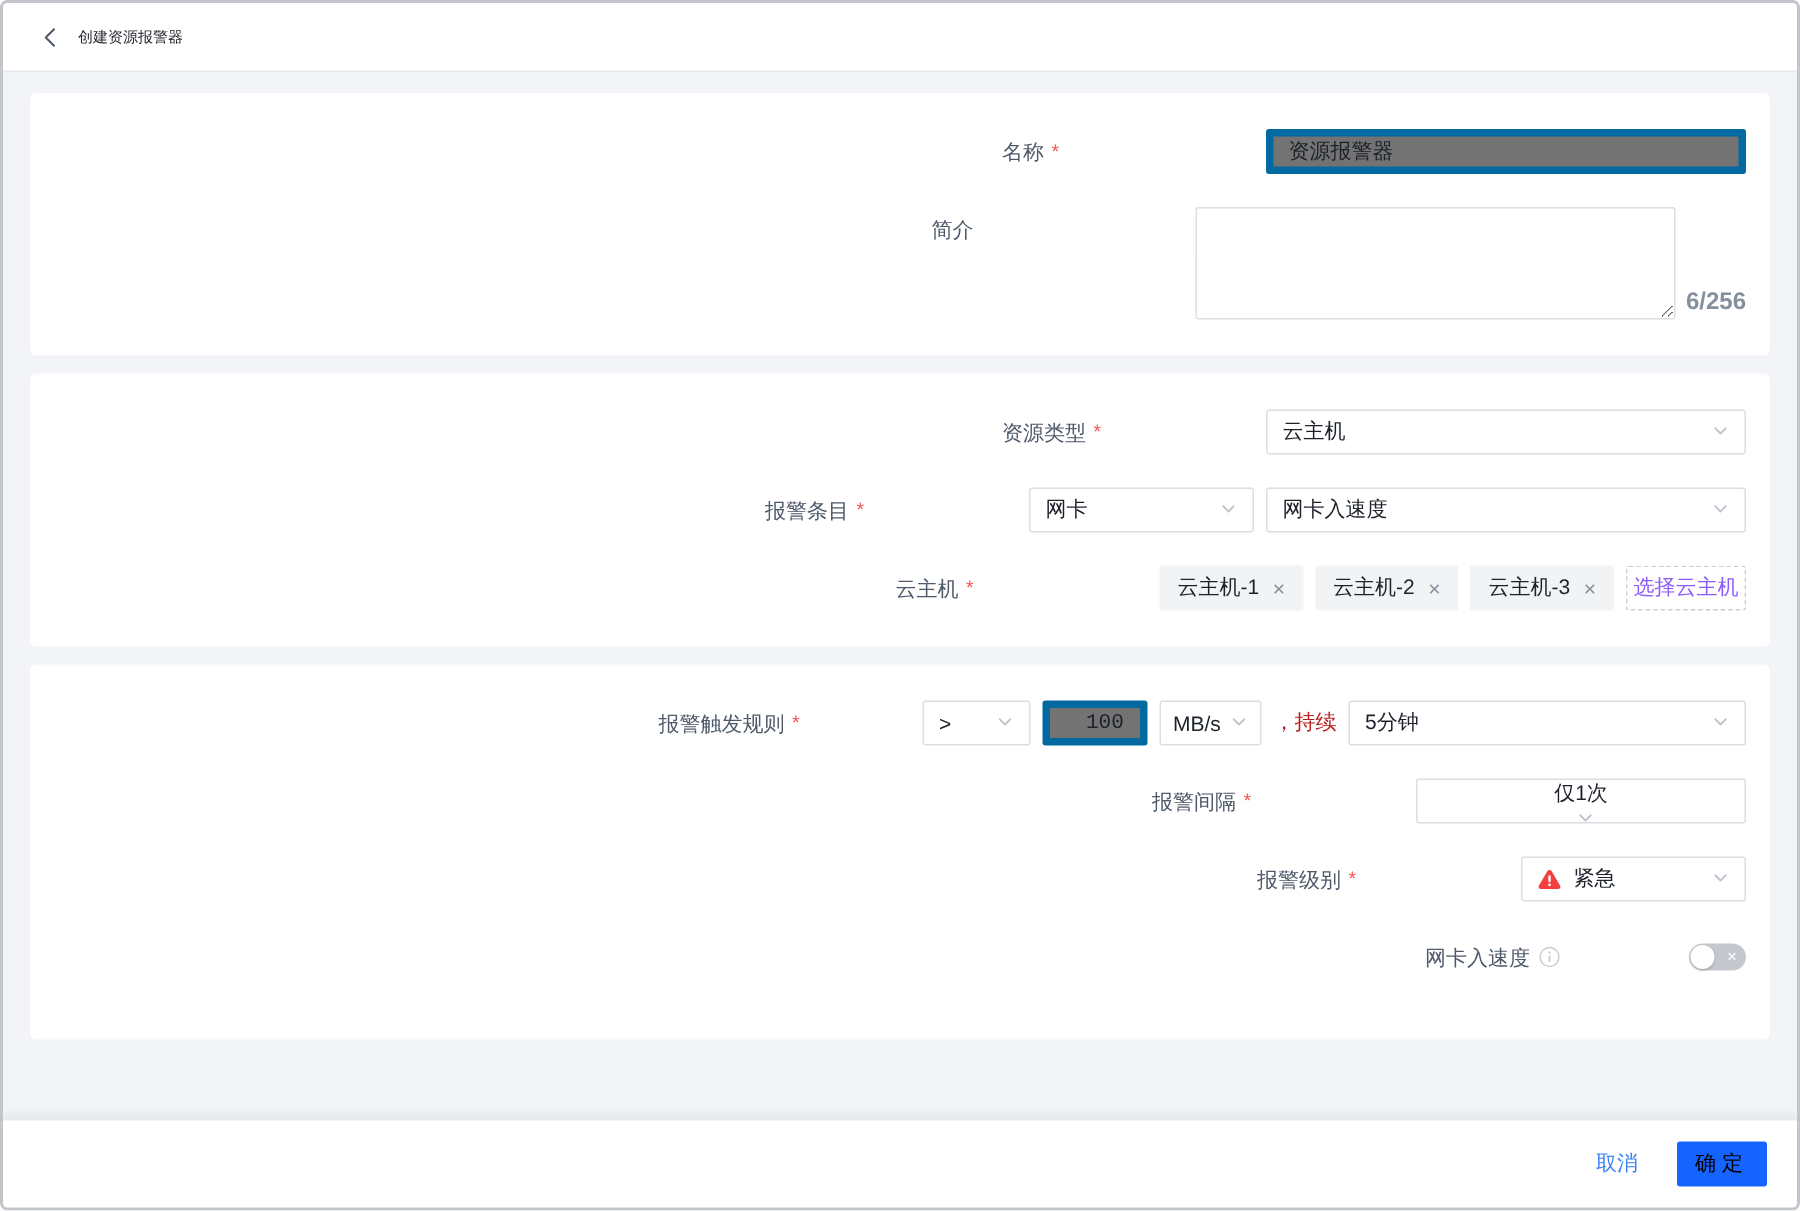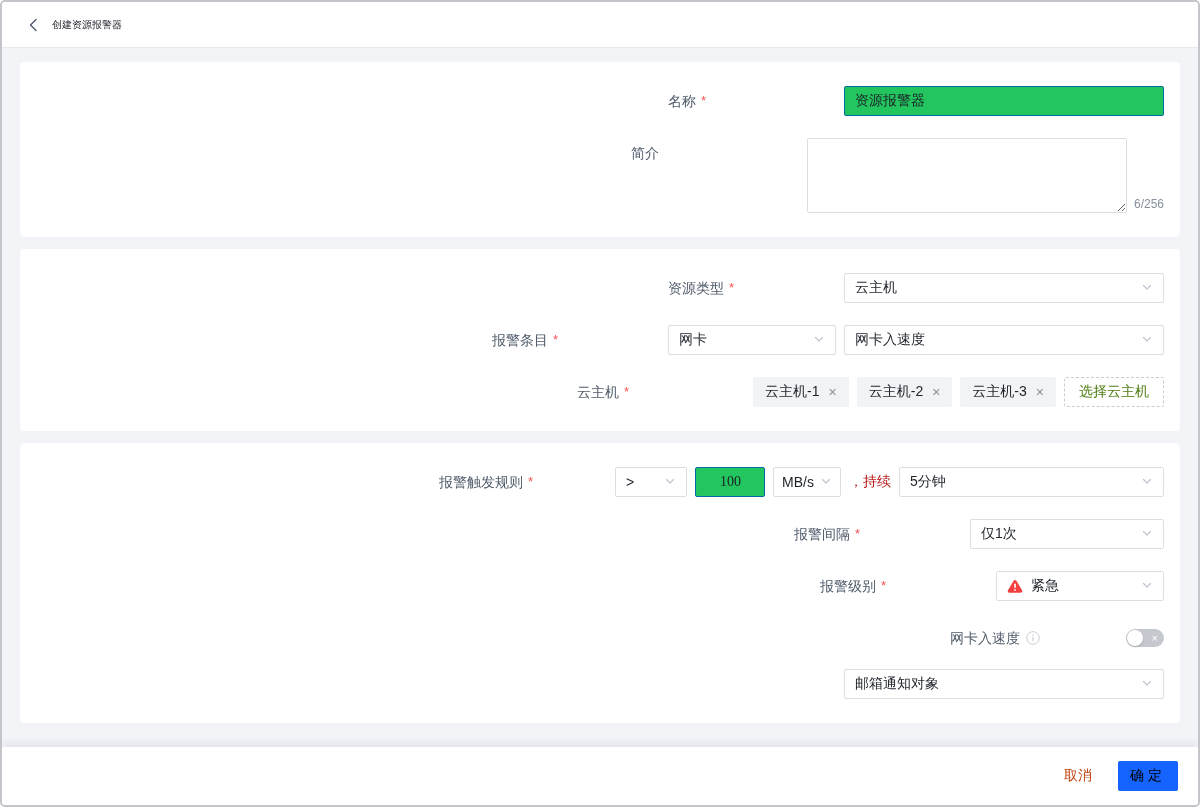"资源报警器" .text-input { background: #22c55e -> #737373; border: 1px solid #0369a1 -> 5px solid #0369a1; font-family: Liberation Serif, serif -> Liberation Mono, monospace }
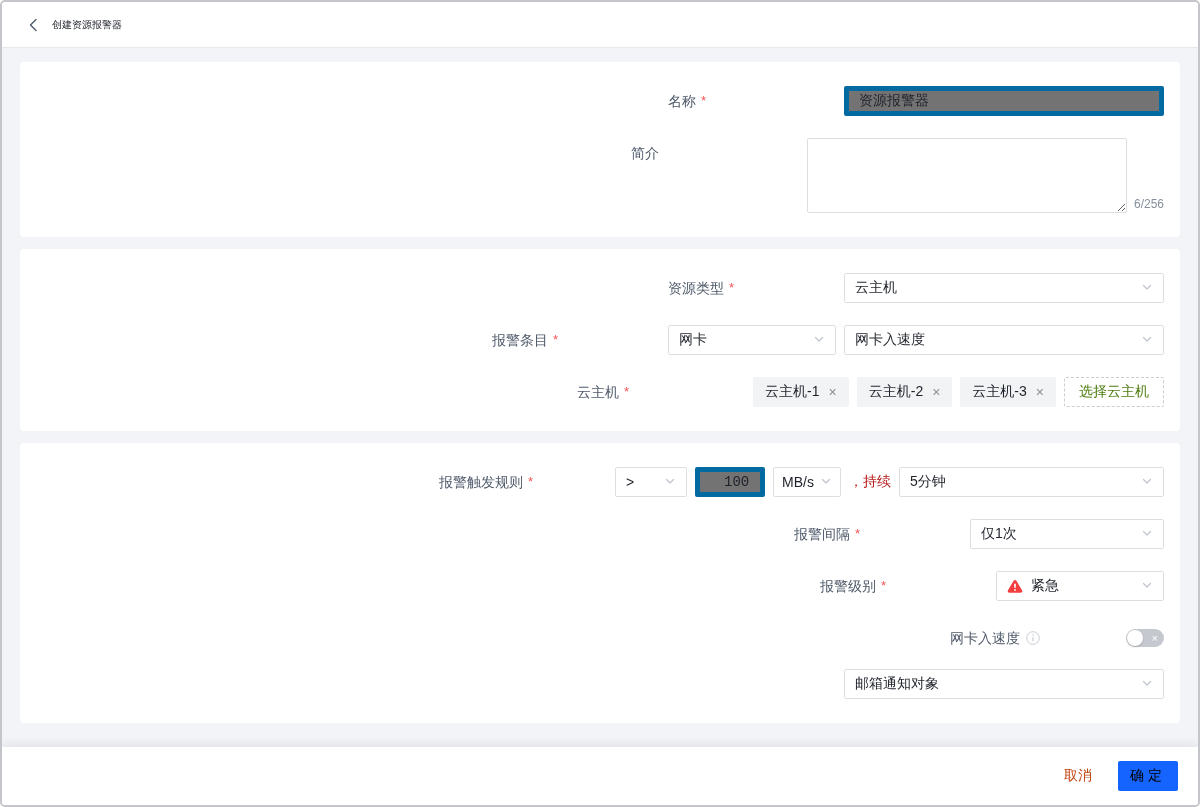"6/256" .char-counter { font-size: 12px -> 16px; font-weight: none -> bold }
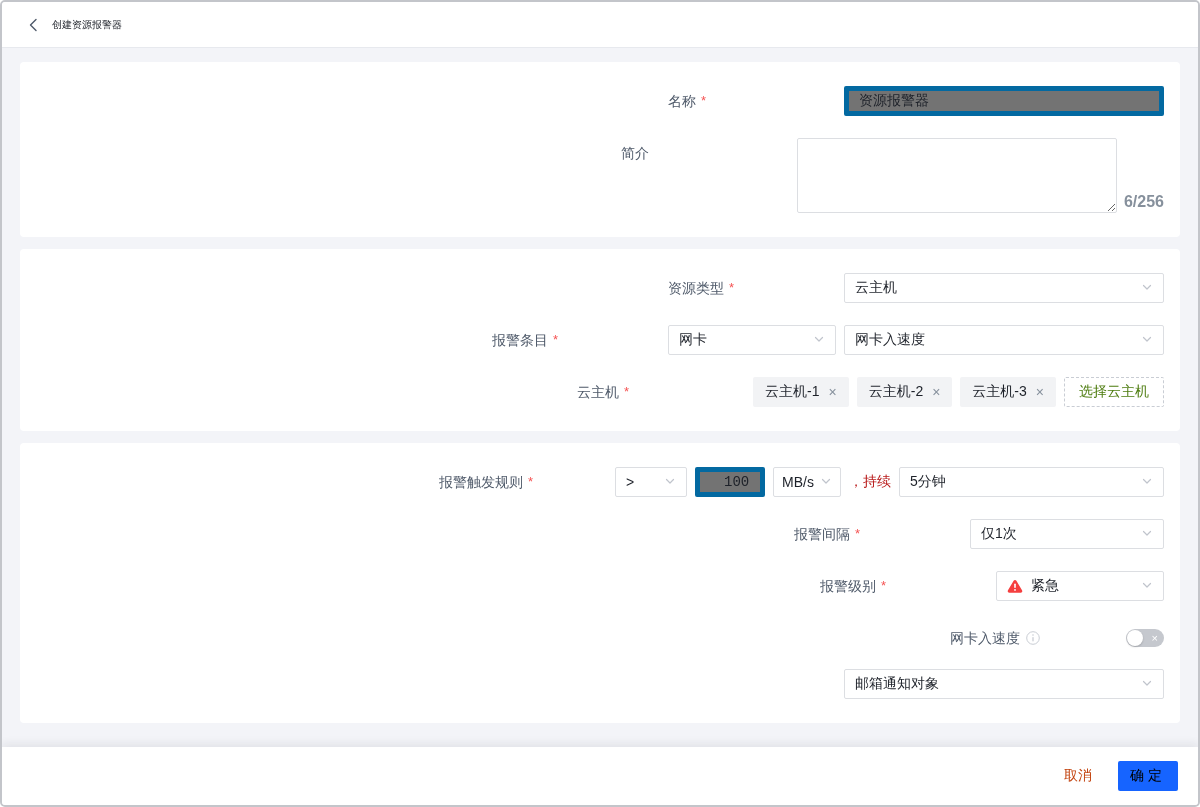"网卡" .w160 { width: 168px -> 150px }
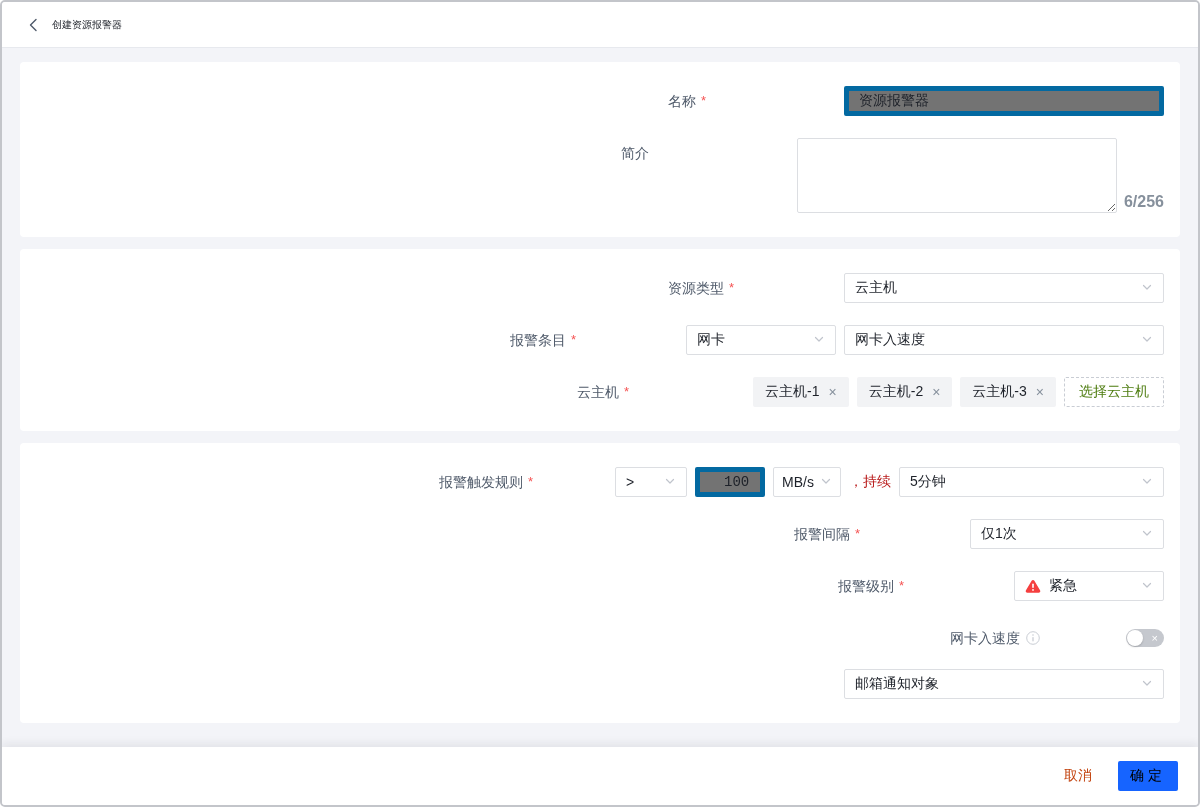"选择云主机" .dashed-btn { color: #4d7c0f -> #8b5cf6; padding: 0 14px -> 0 4px }
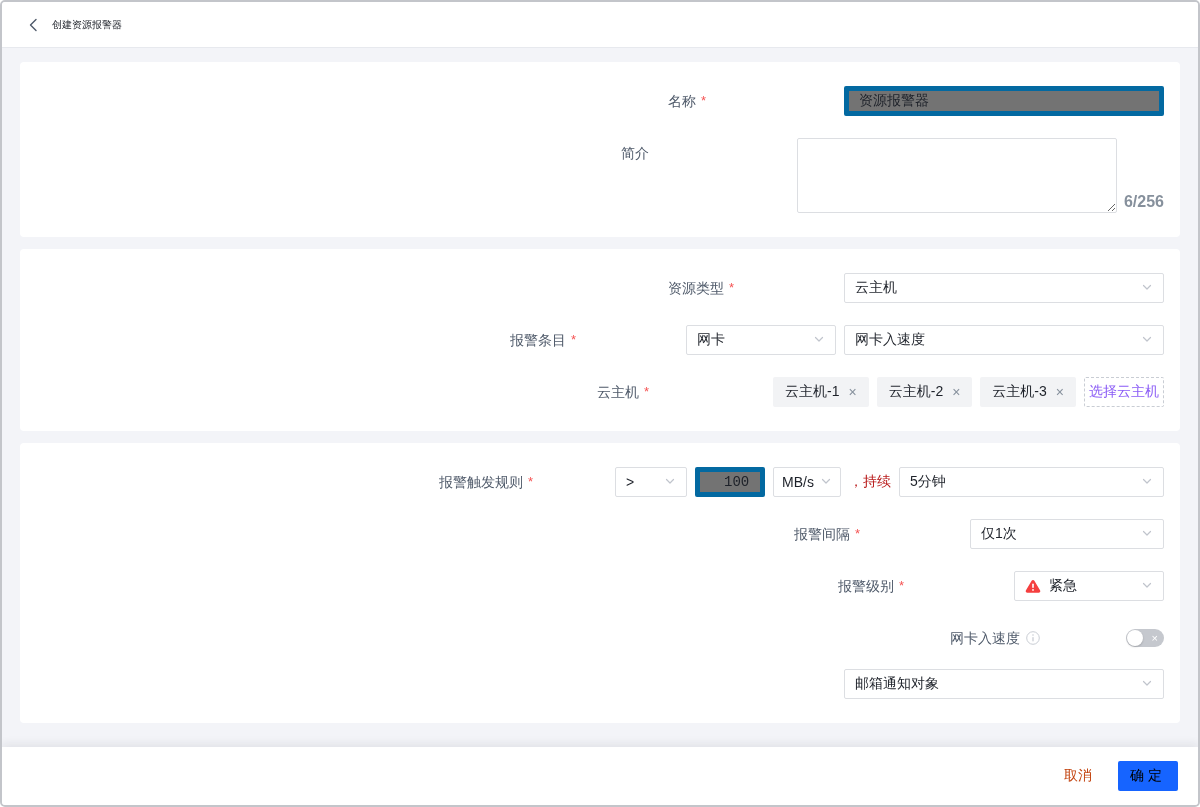"仅1次" .w240 { flex-direction: none -> column; width: 194px -> 220px }
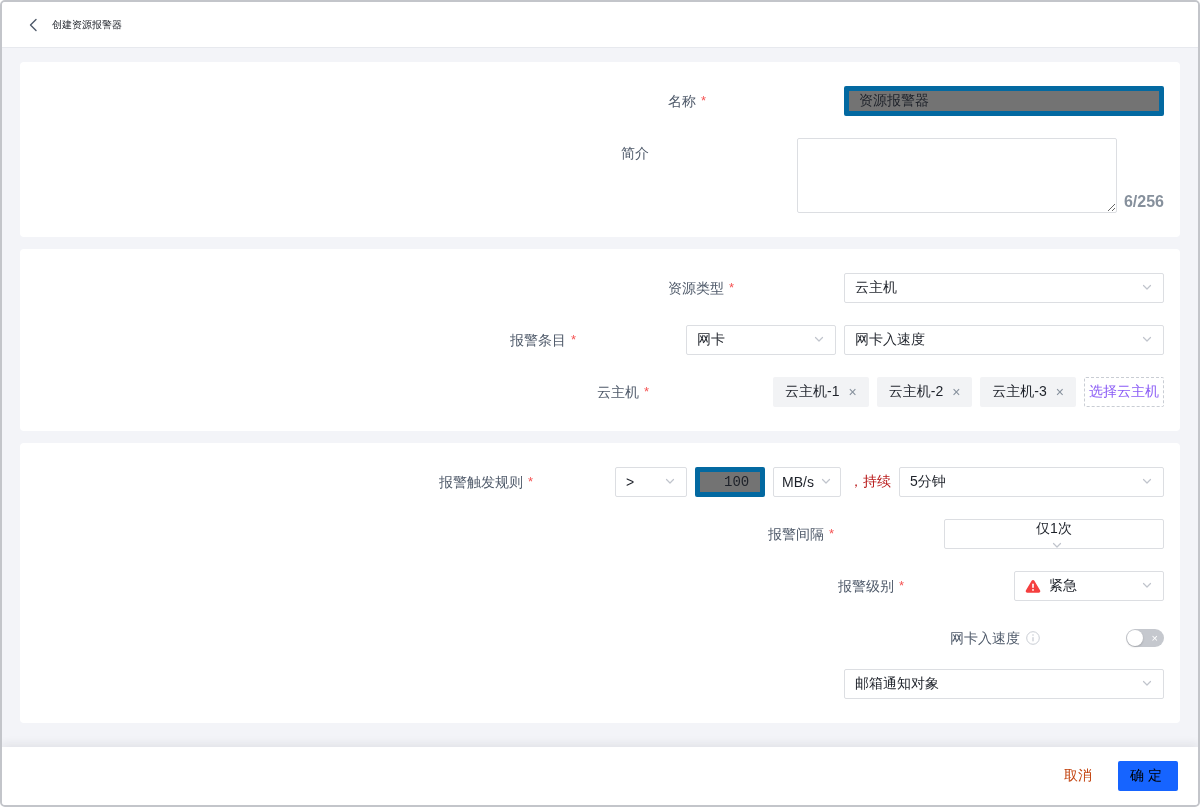"邮箱通知对象" div.row-control { html: <div> <div> <span>邮箱通知对象</span> <span> <svg> <path></path> </svg> </span> </div> </div> -> none }
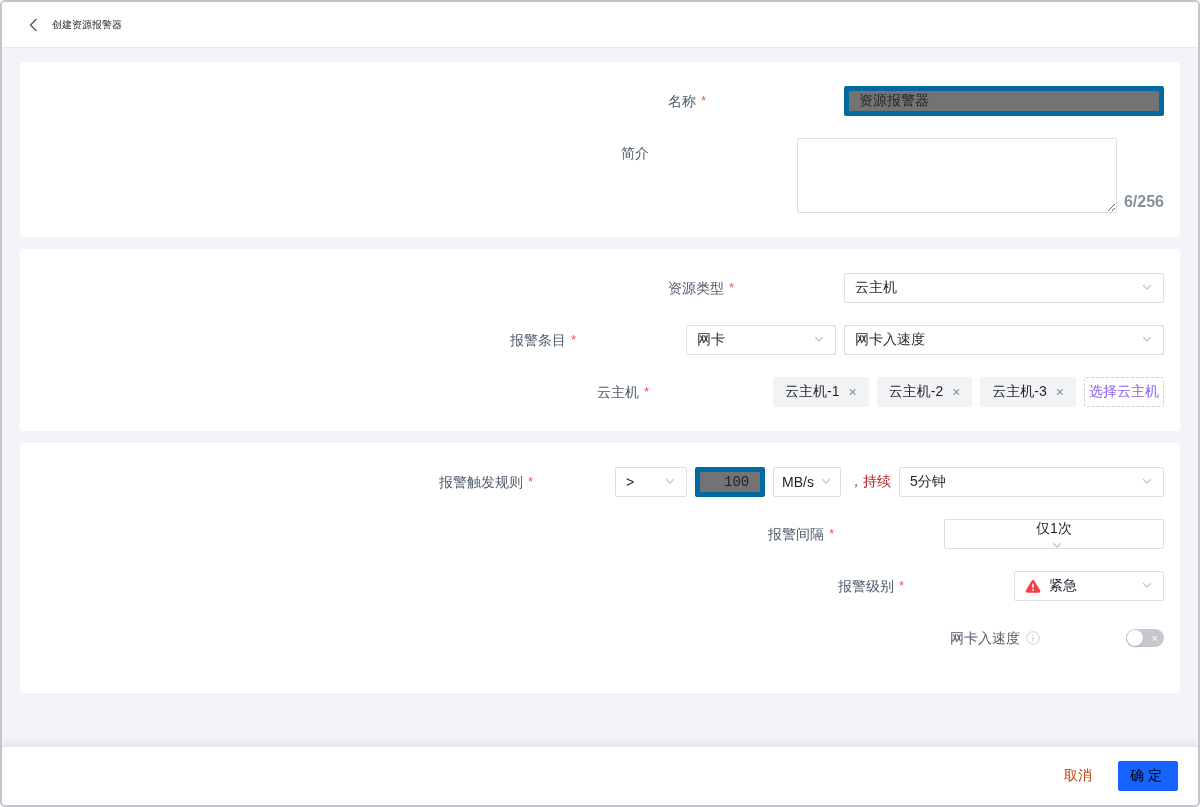"取消" .btn-cancel { color: #c2410c -> #3b82f6 }
